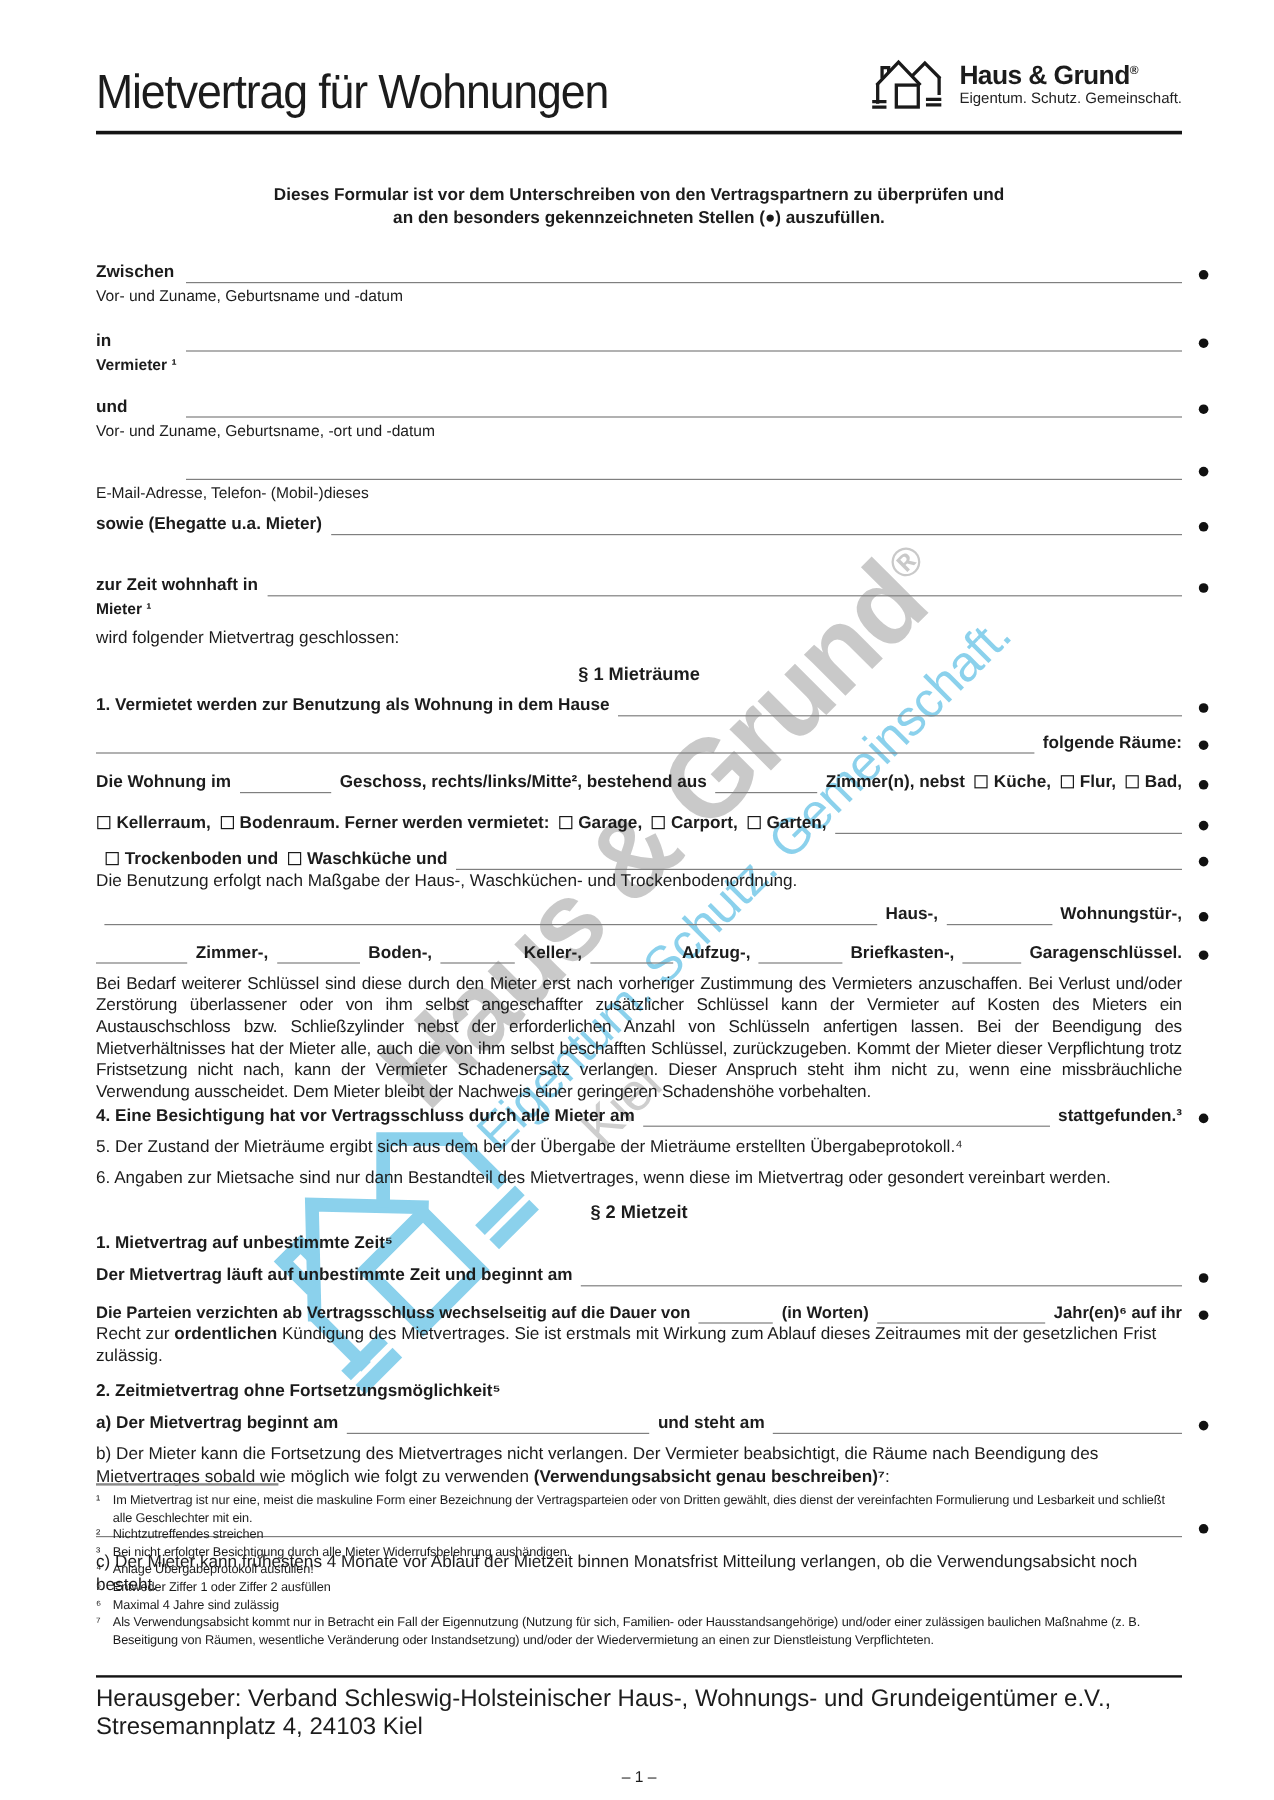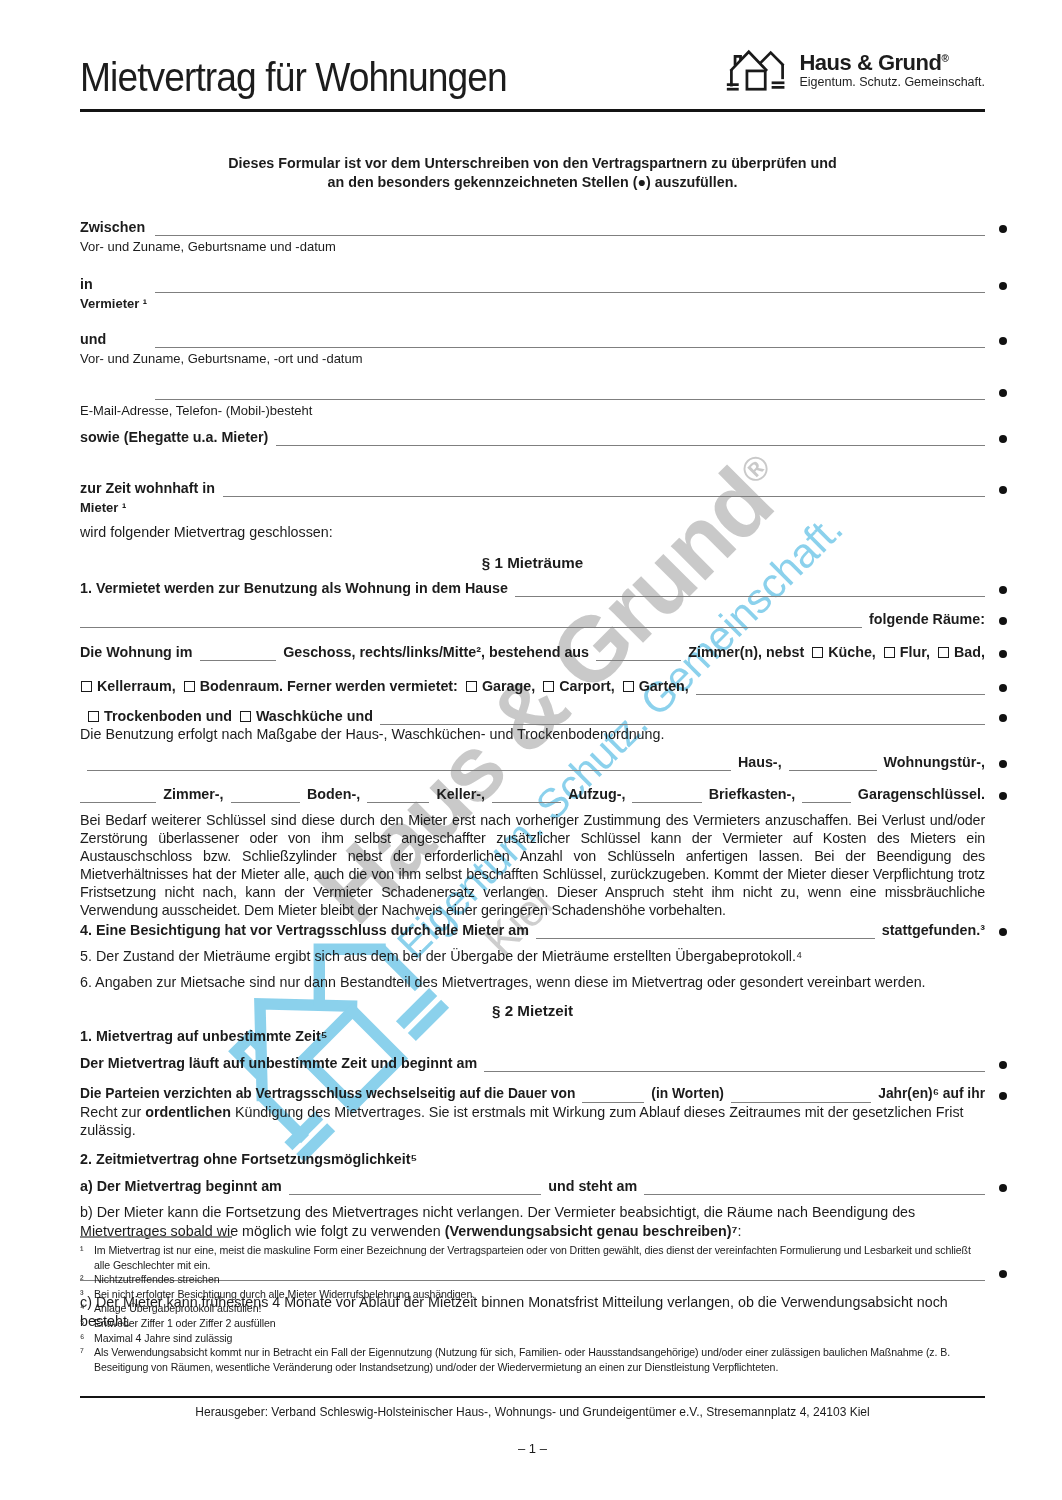"E-Mail-Adresse, Telefon- (Mobil-)besteht" div.fcap { text: besteht -> dieses }
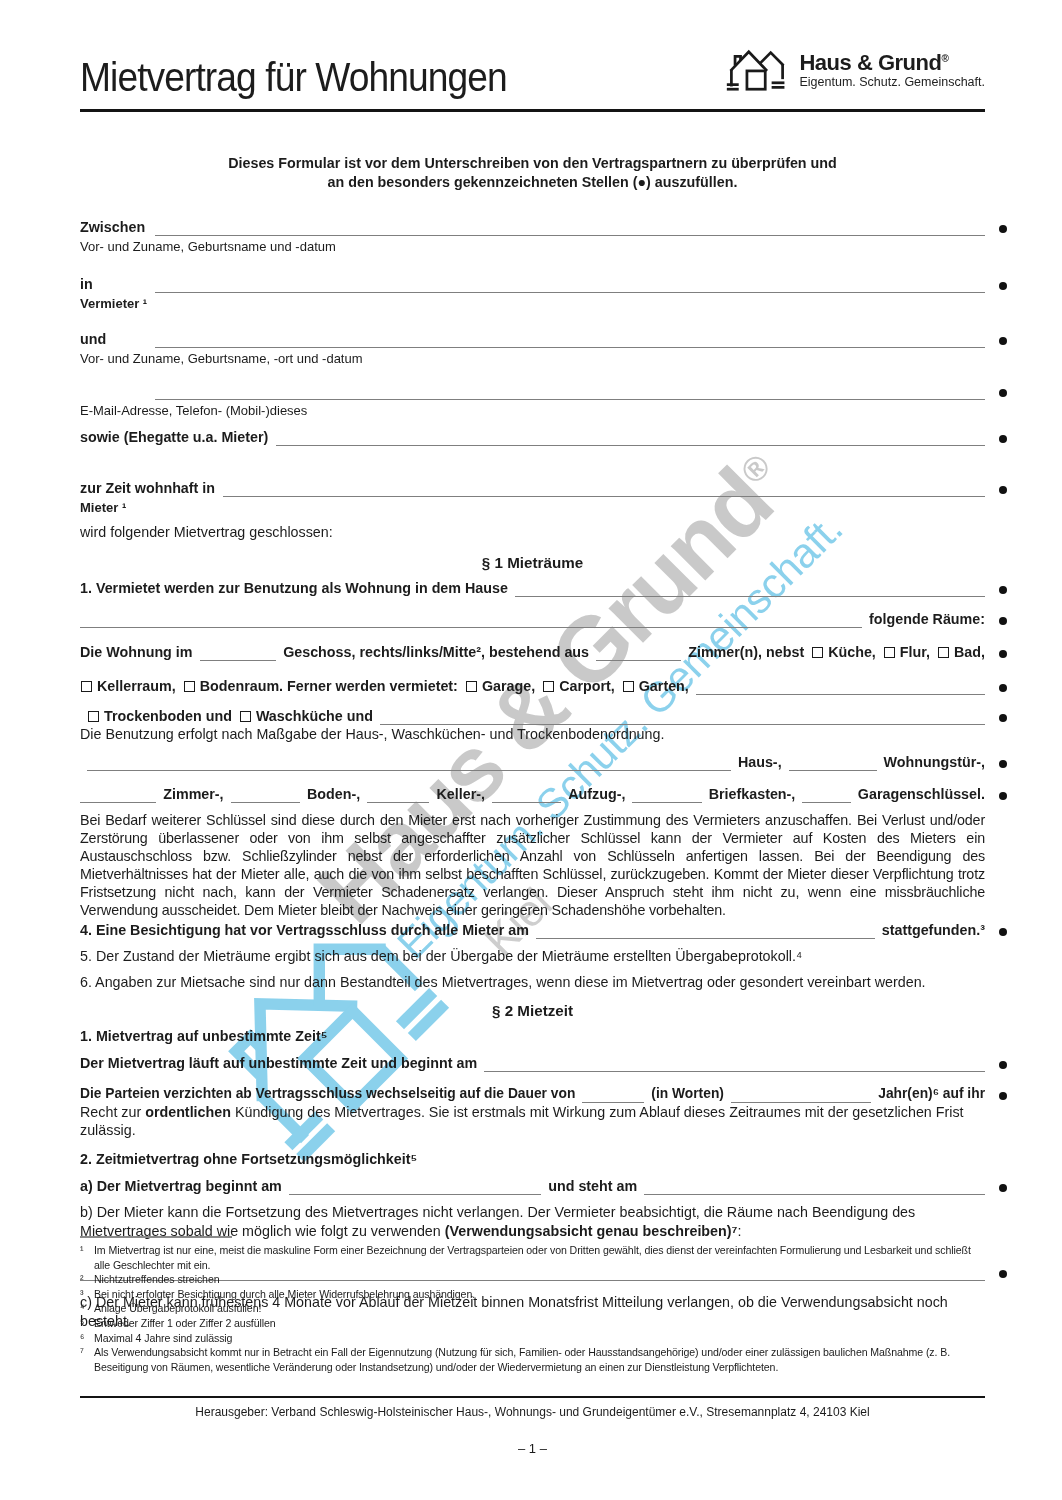"Herausgeber: Verband" .publisher { font-size: 12px -> 20px; text-align: center -> none }
